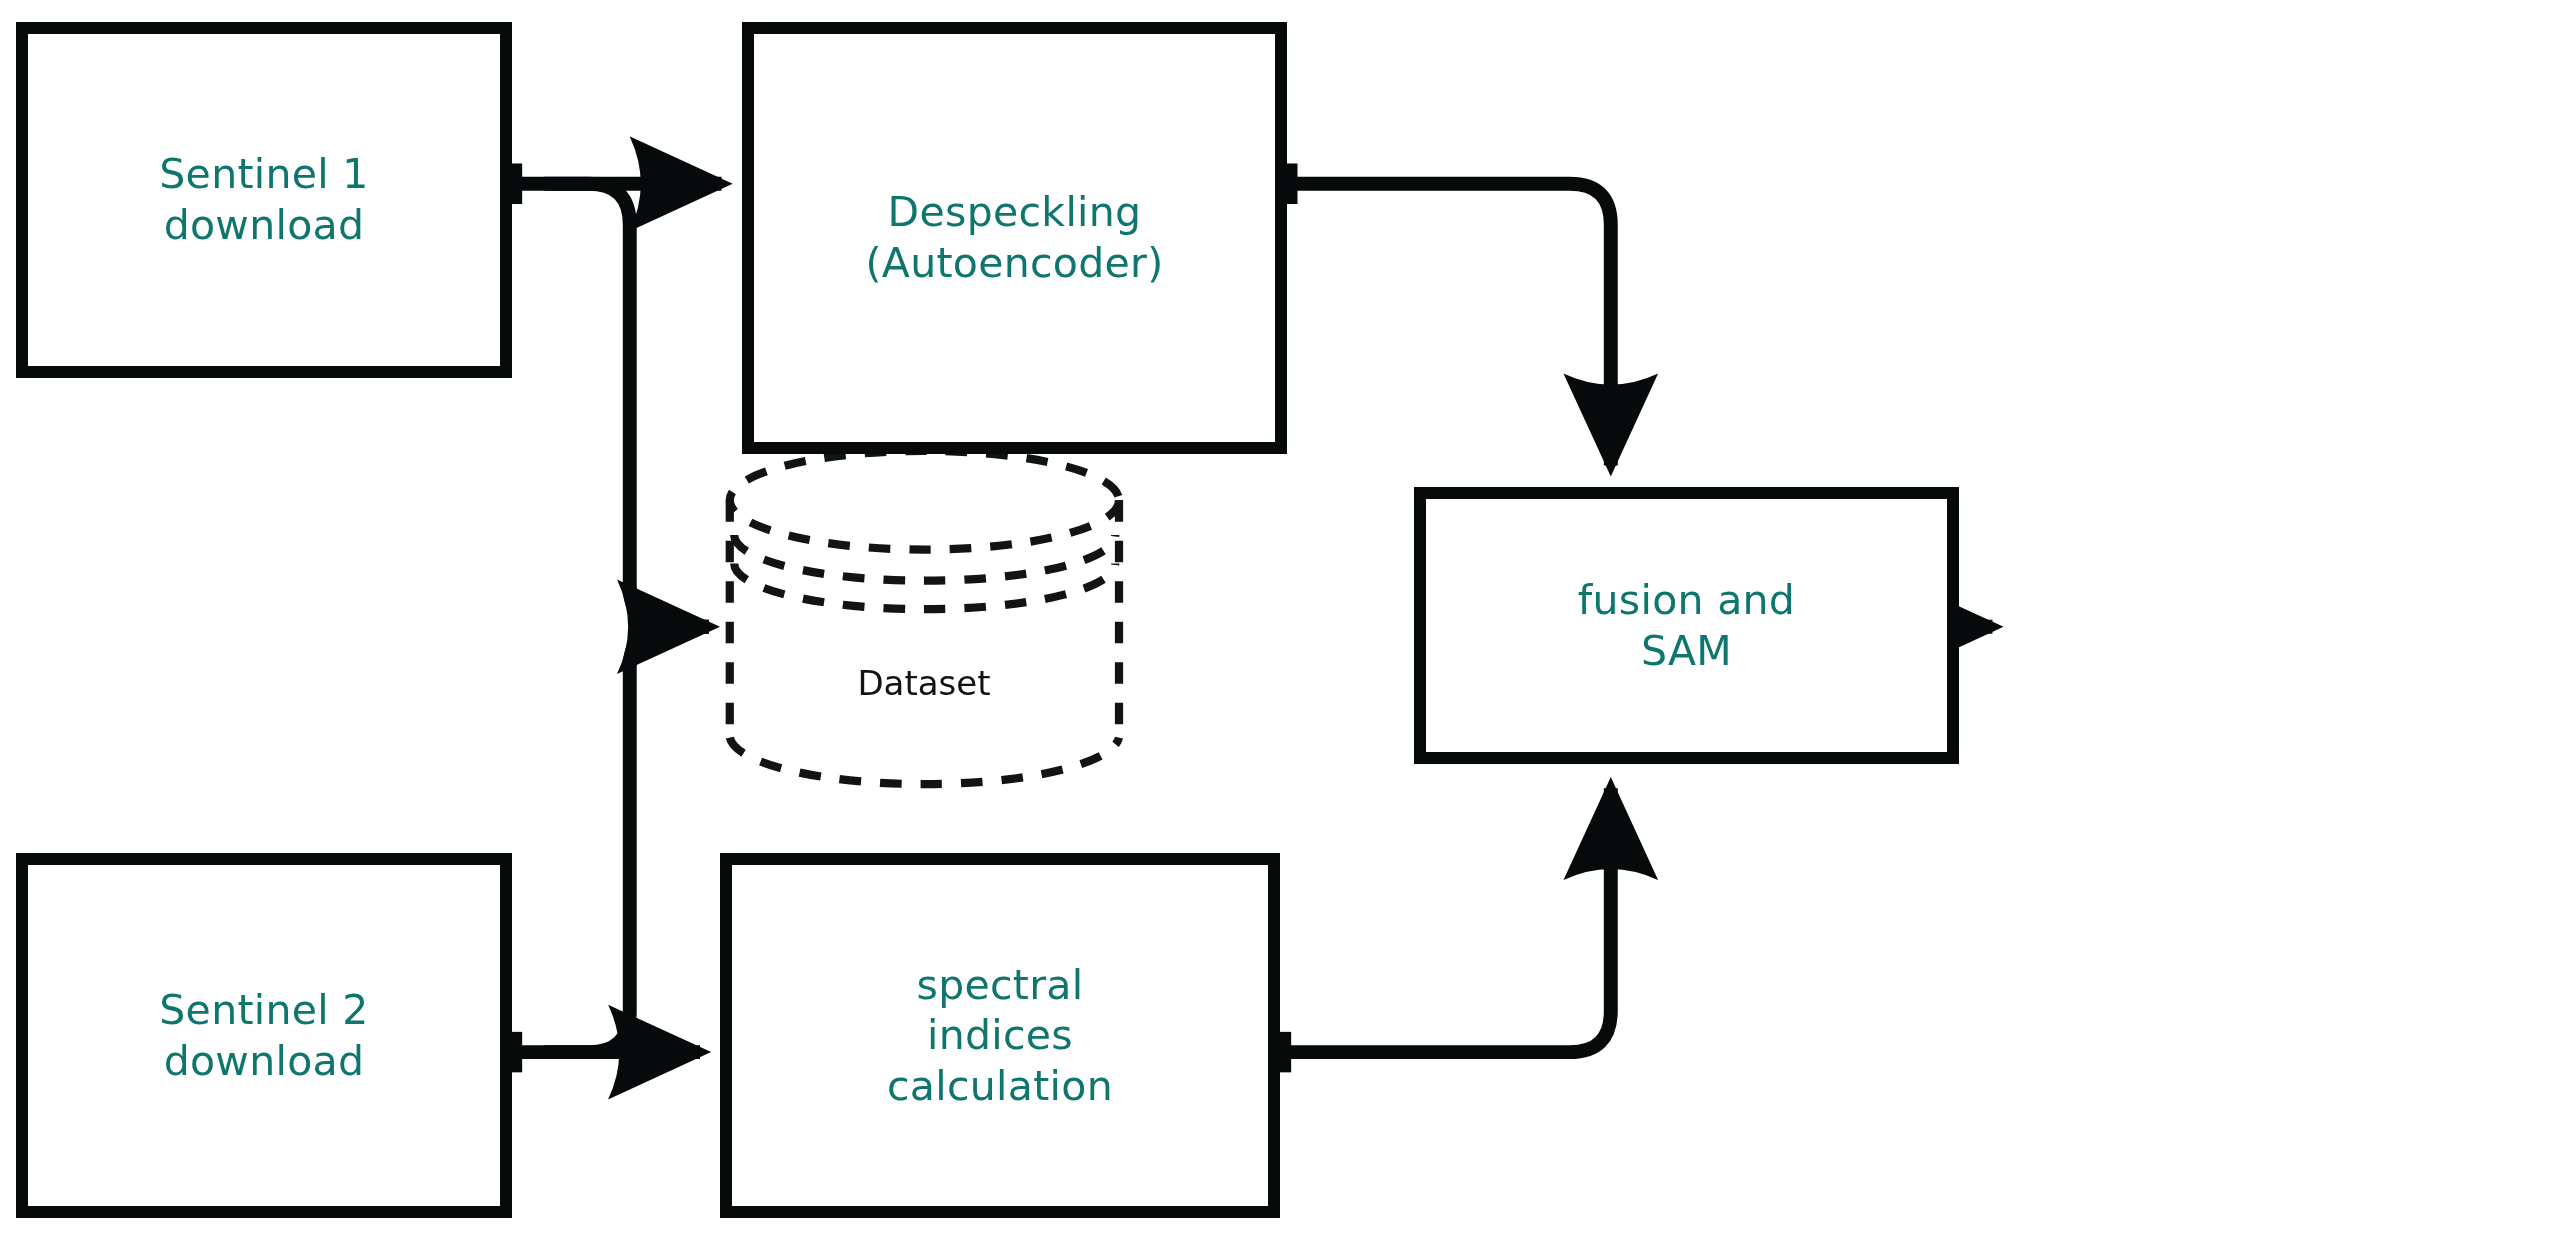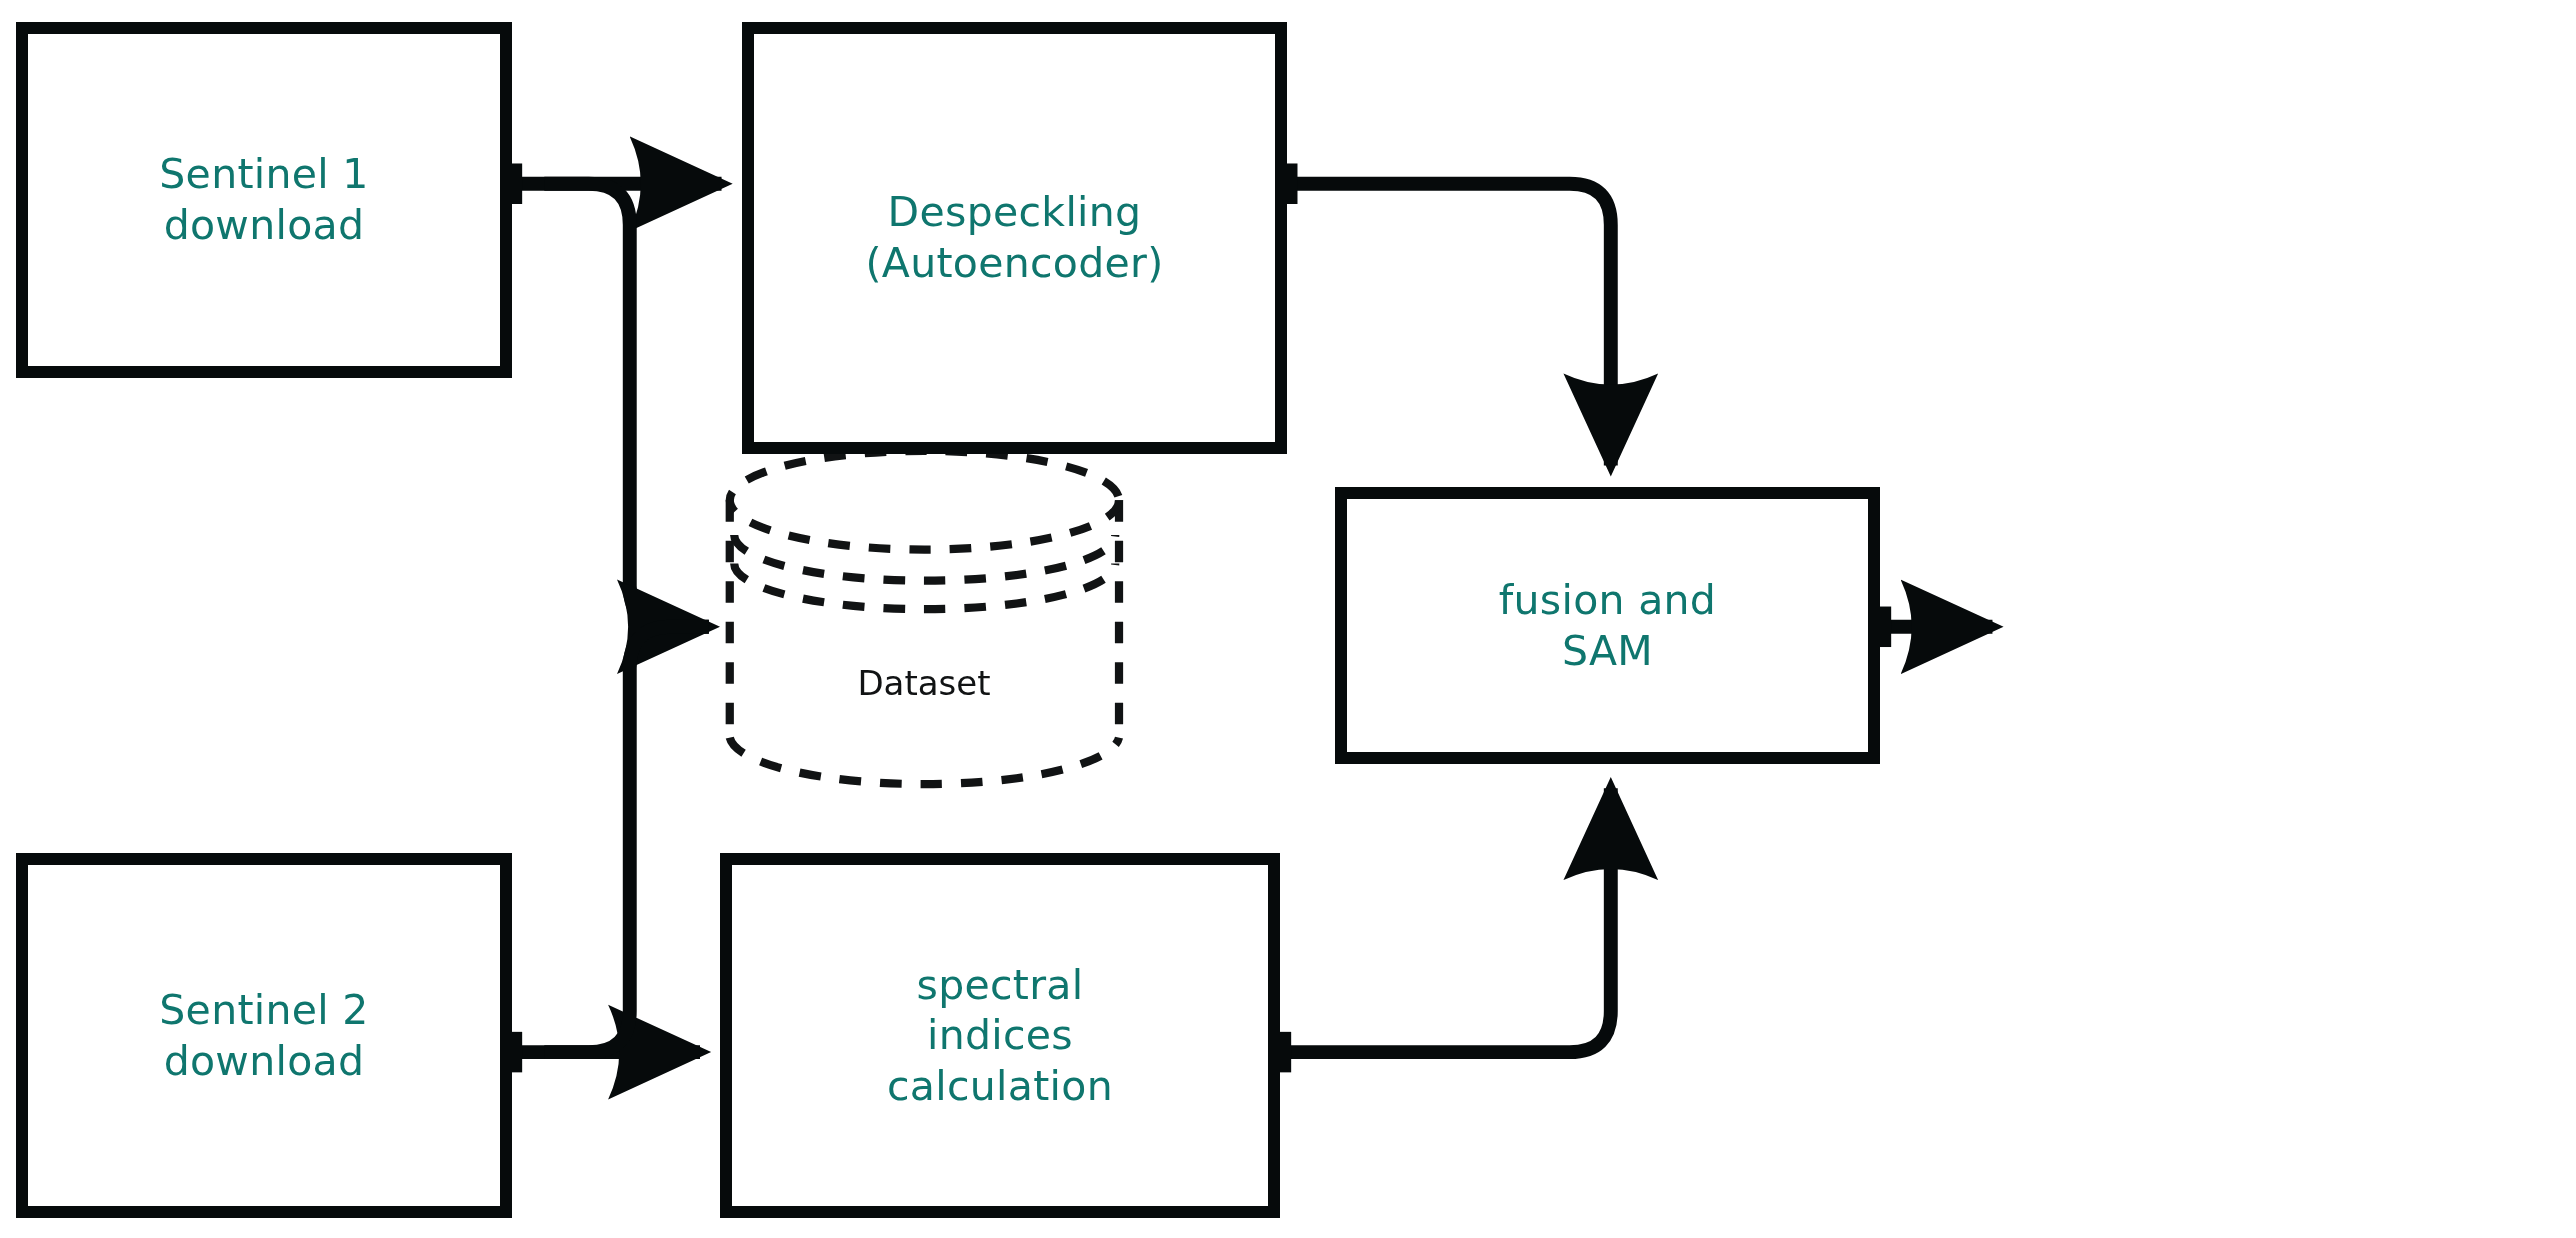"fusion and" #node-fusion { left: 1335px -> 1414px }
